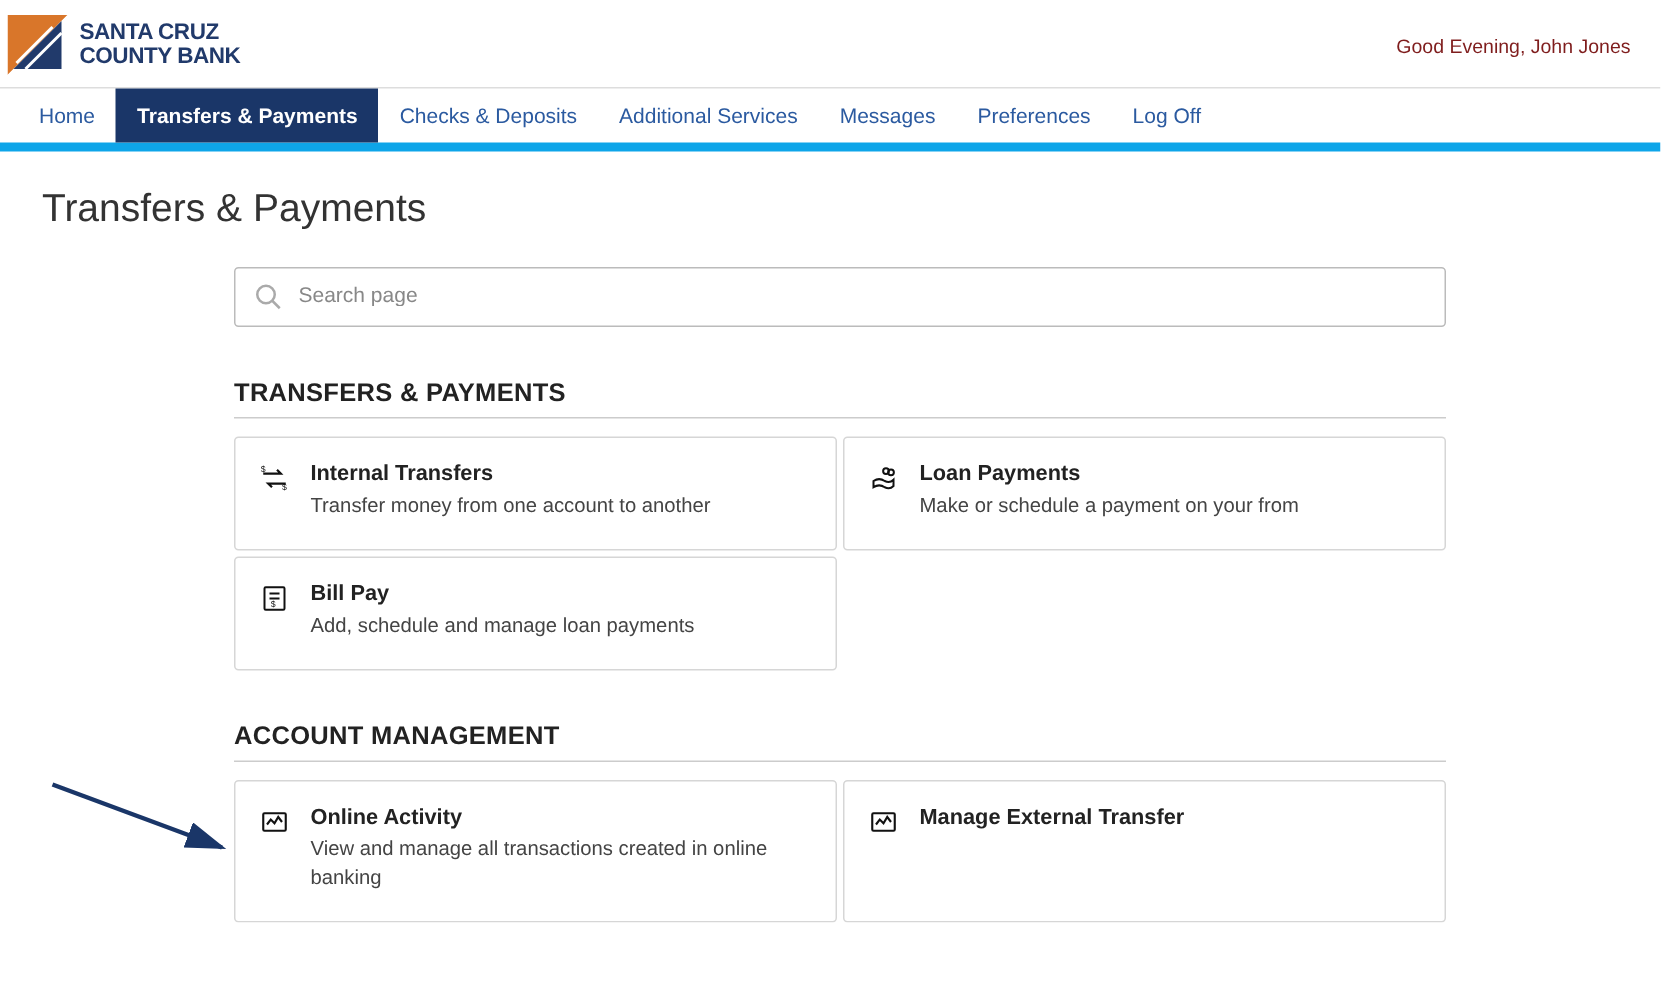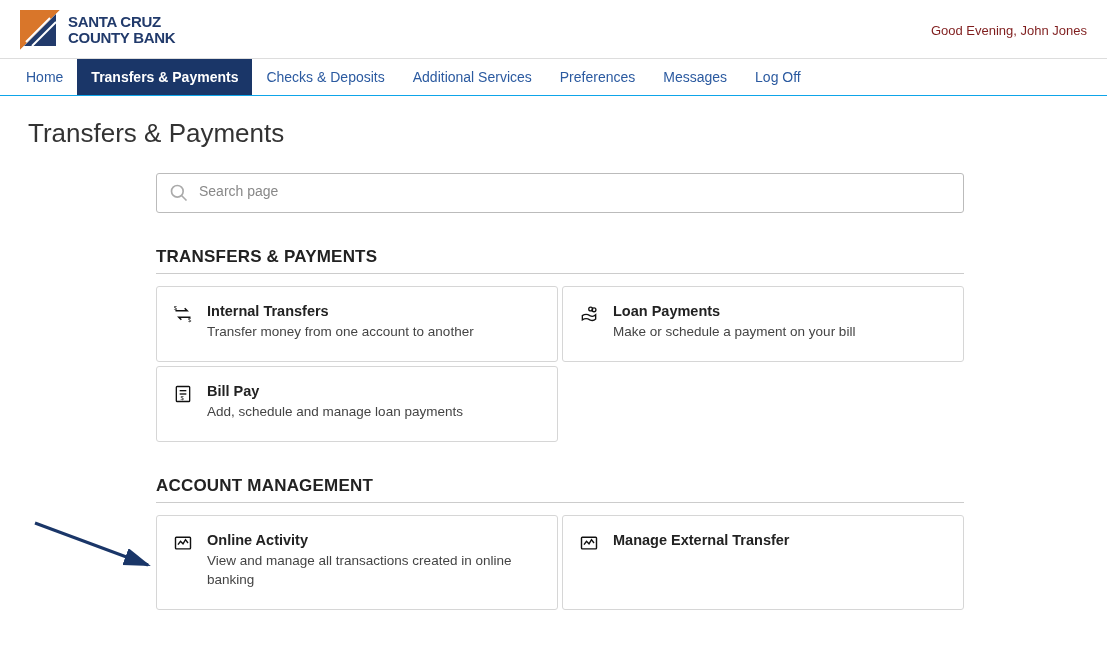"SANTA CRUZ" .header { padding: 10px 20px 8px 20px -> 10px 20px 8px 5px }
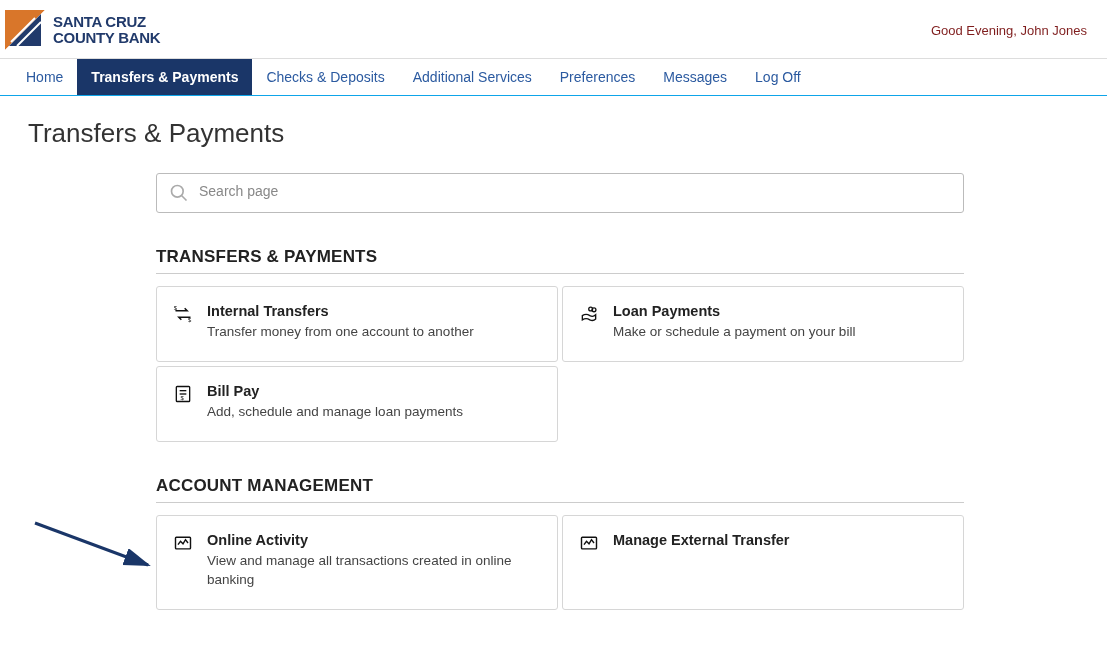"Home" .nav { border-bottom: 1px solid #0ea5e9 -> 6px solid #0ea5e9 }
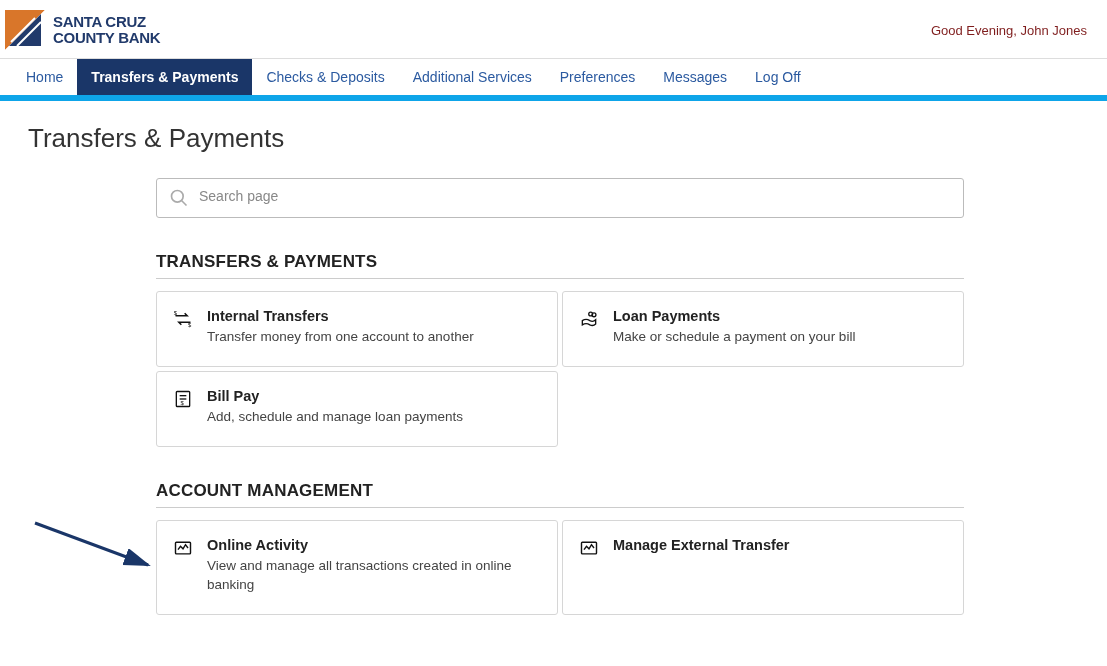"Preferences" div.nav-item { order: before "Messages" -> after "Messages" }
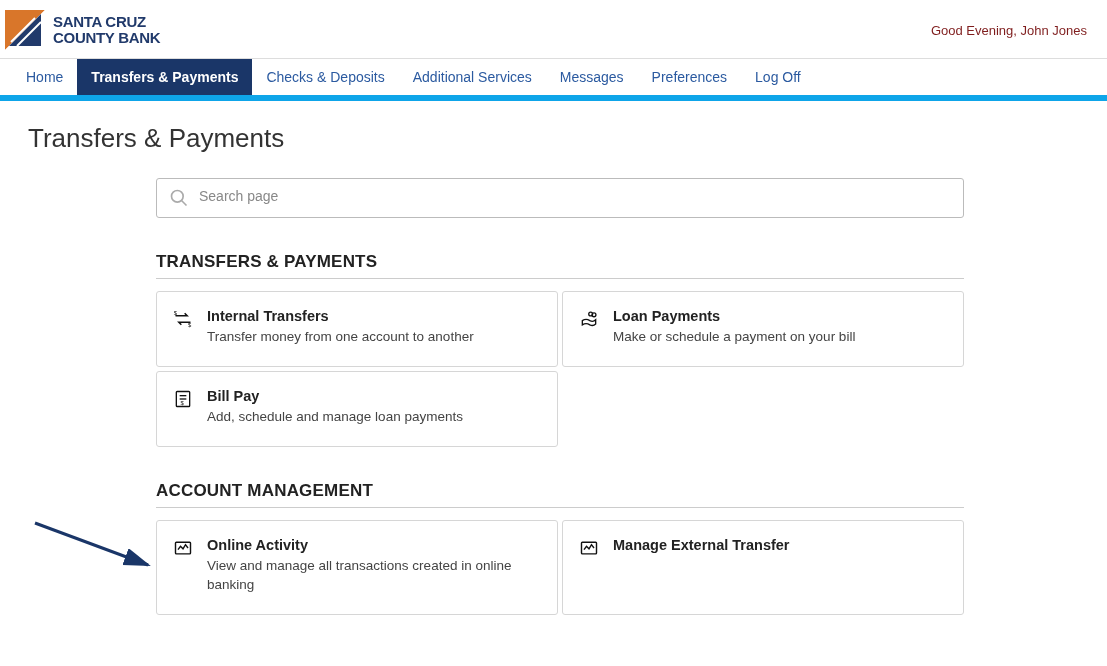"Make or schedule a payment" div.card-desc { text: bill -> from }
